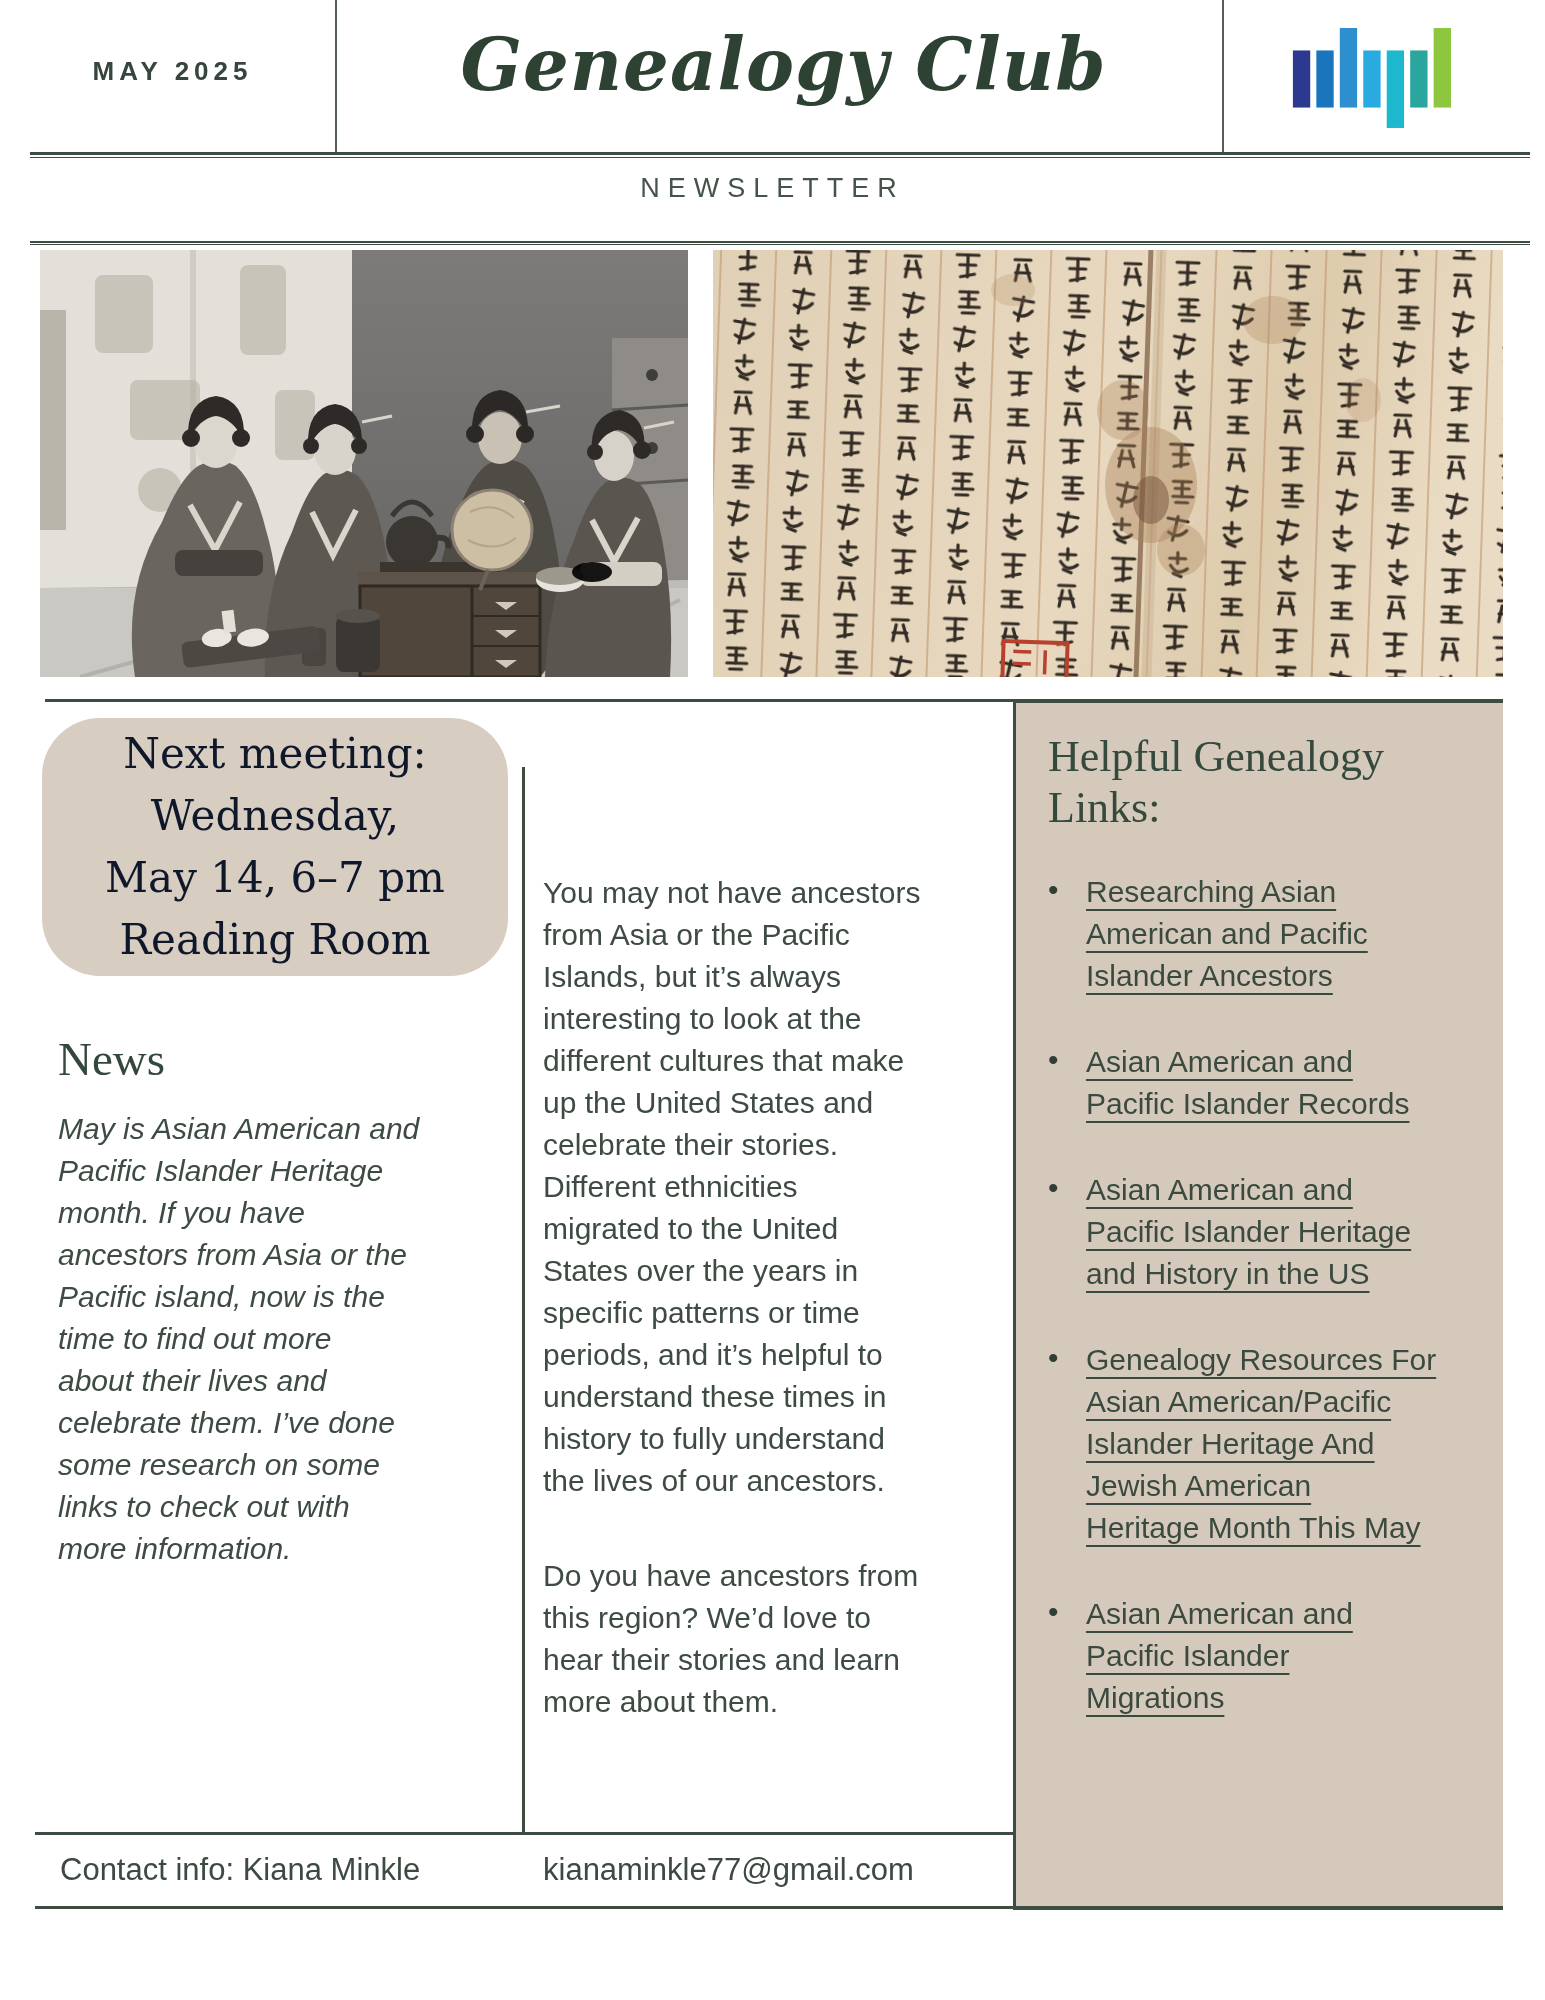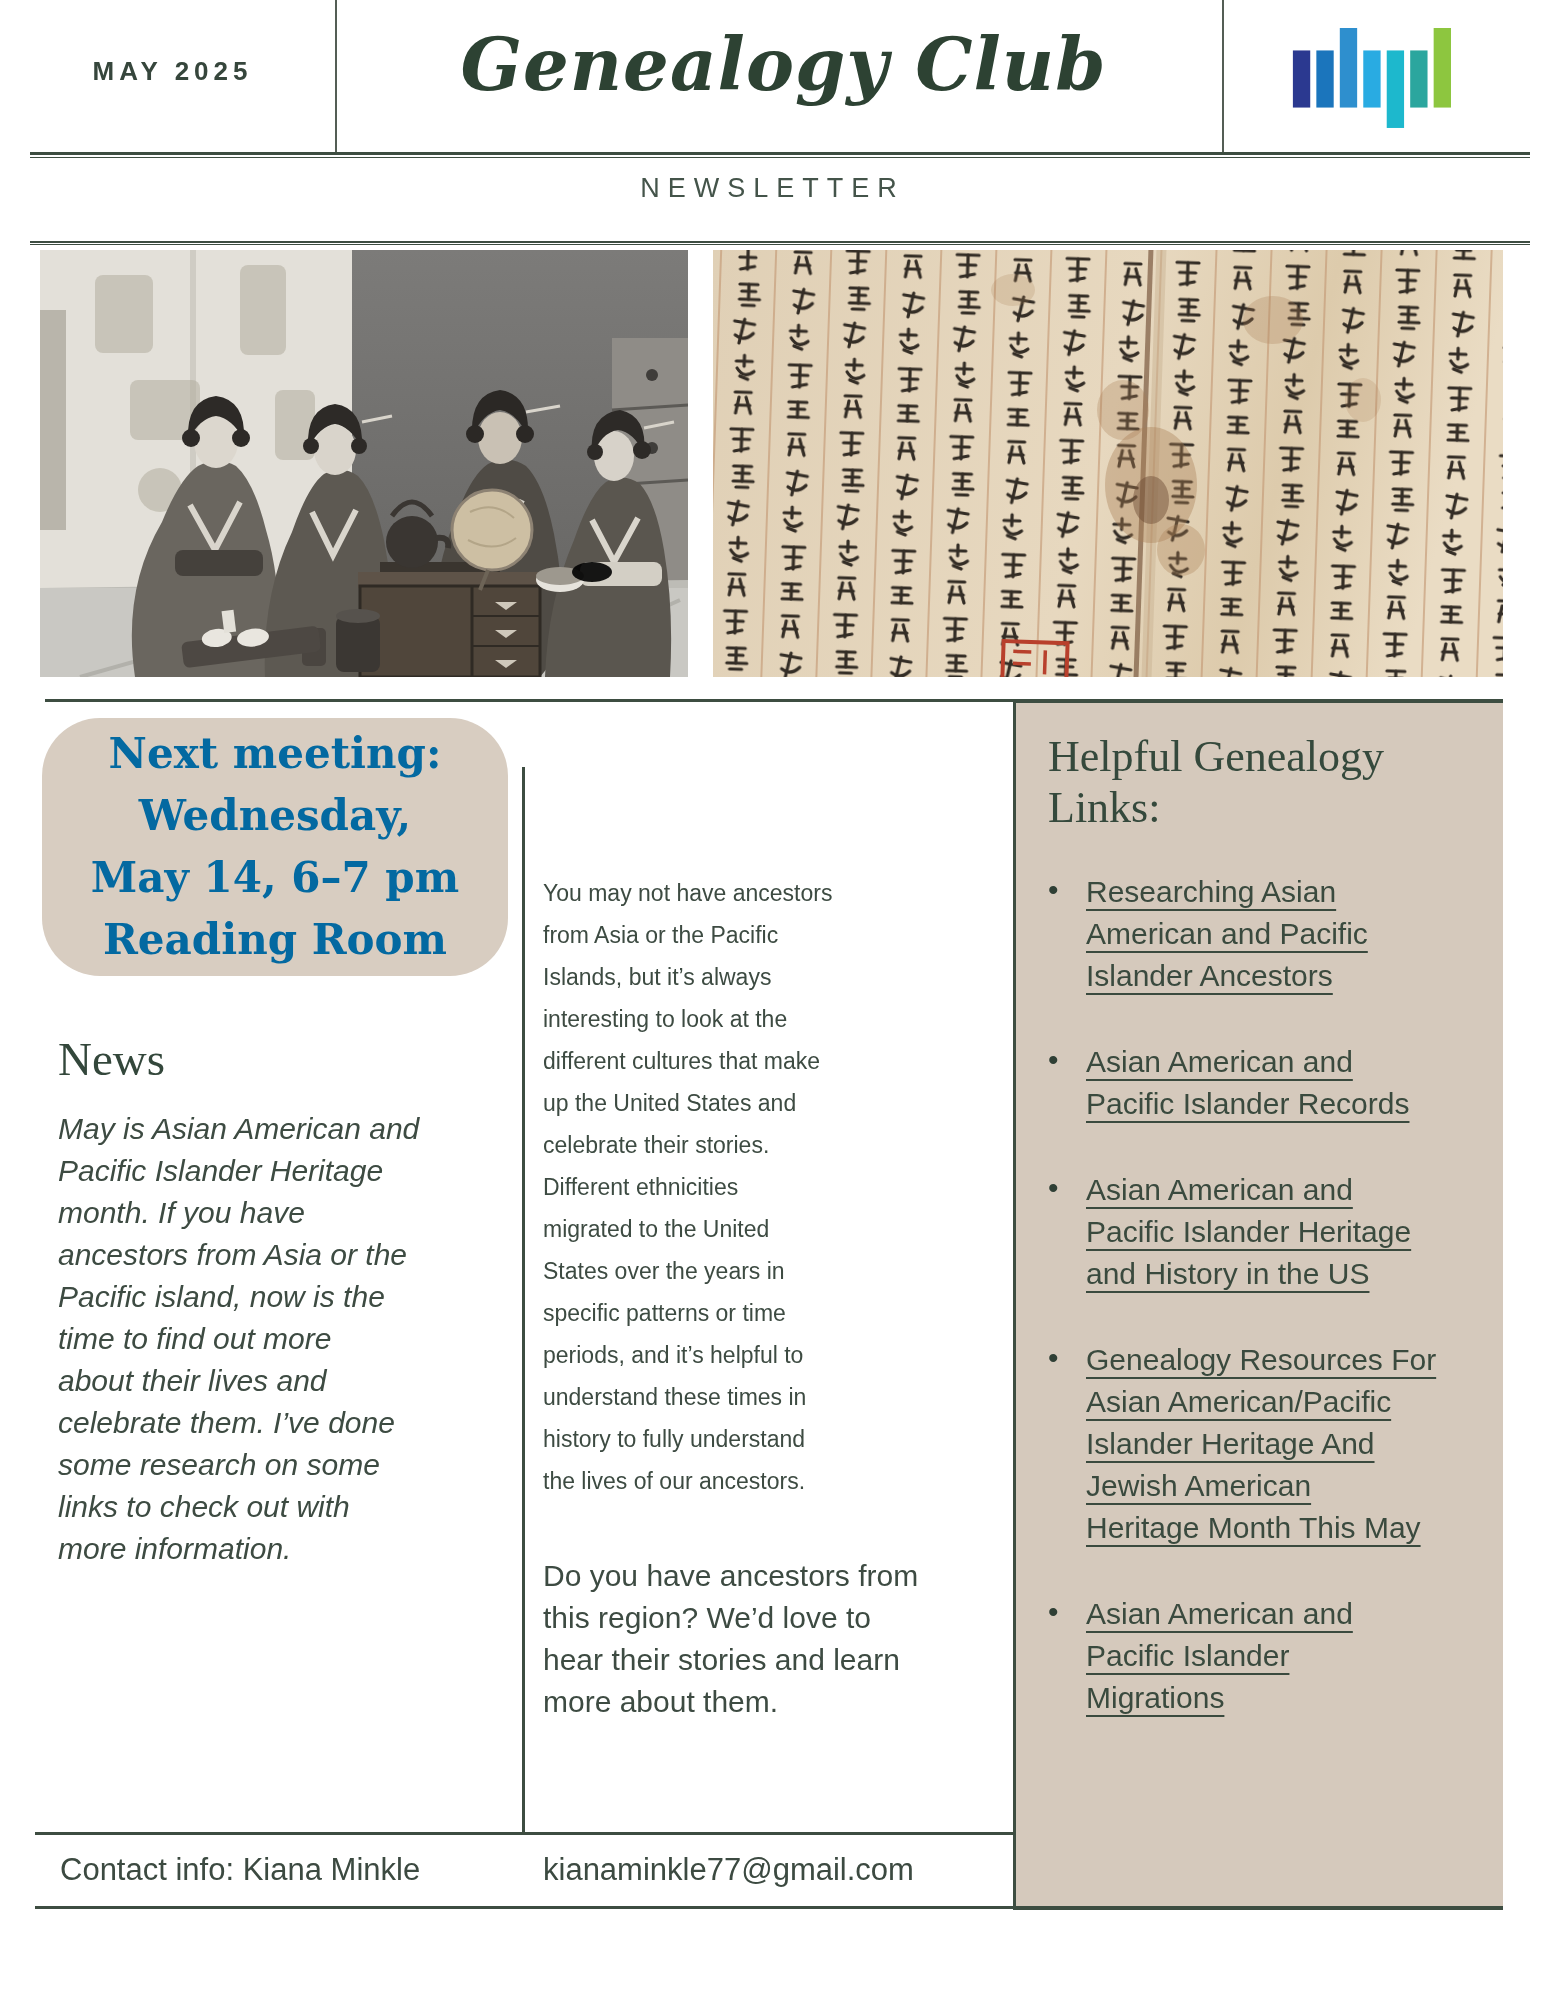"Next meeting:" .meeting-text { color: #0369a1 -> #0f172a; font-weight: 700 -> 400 }
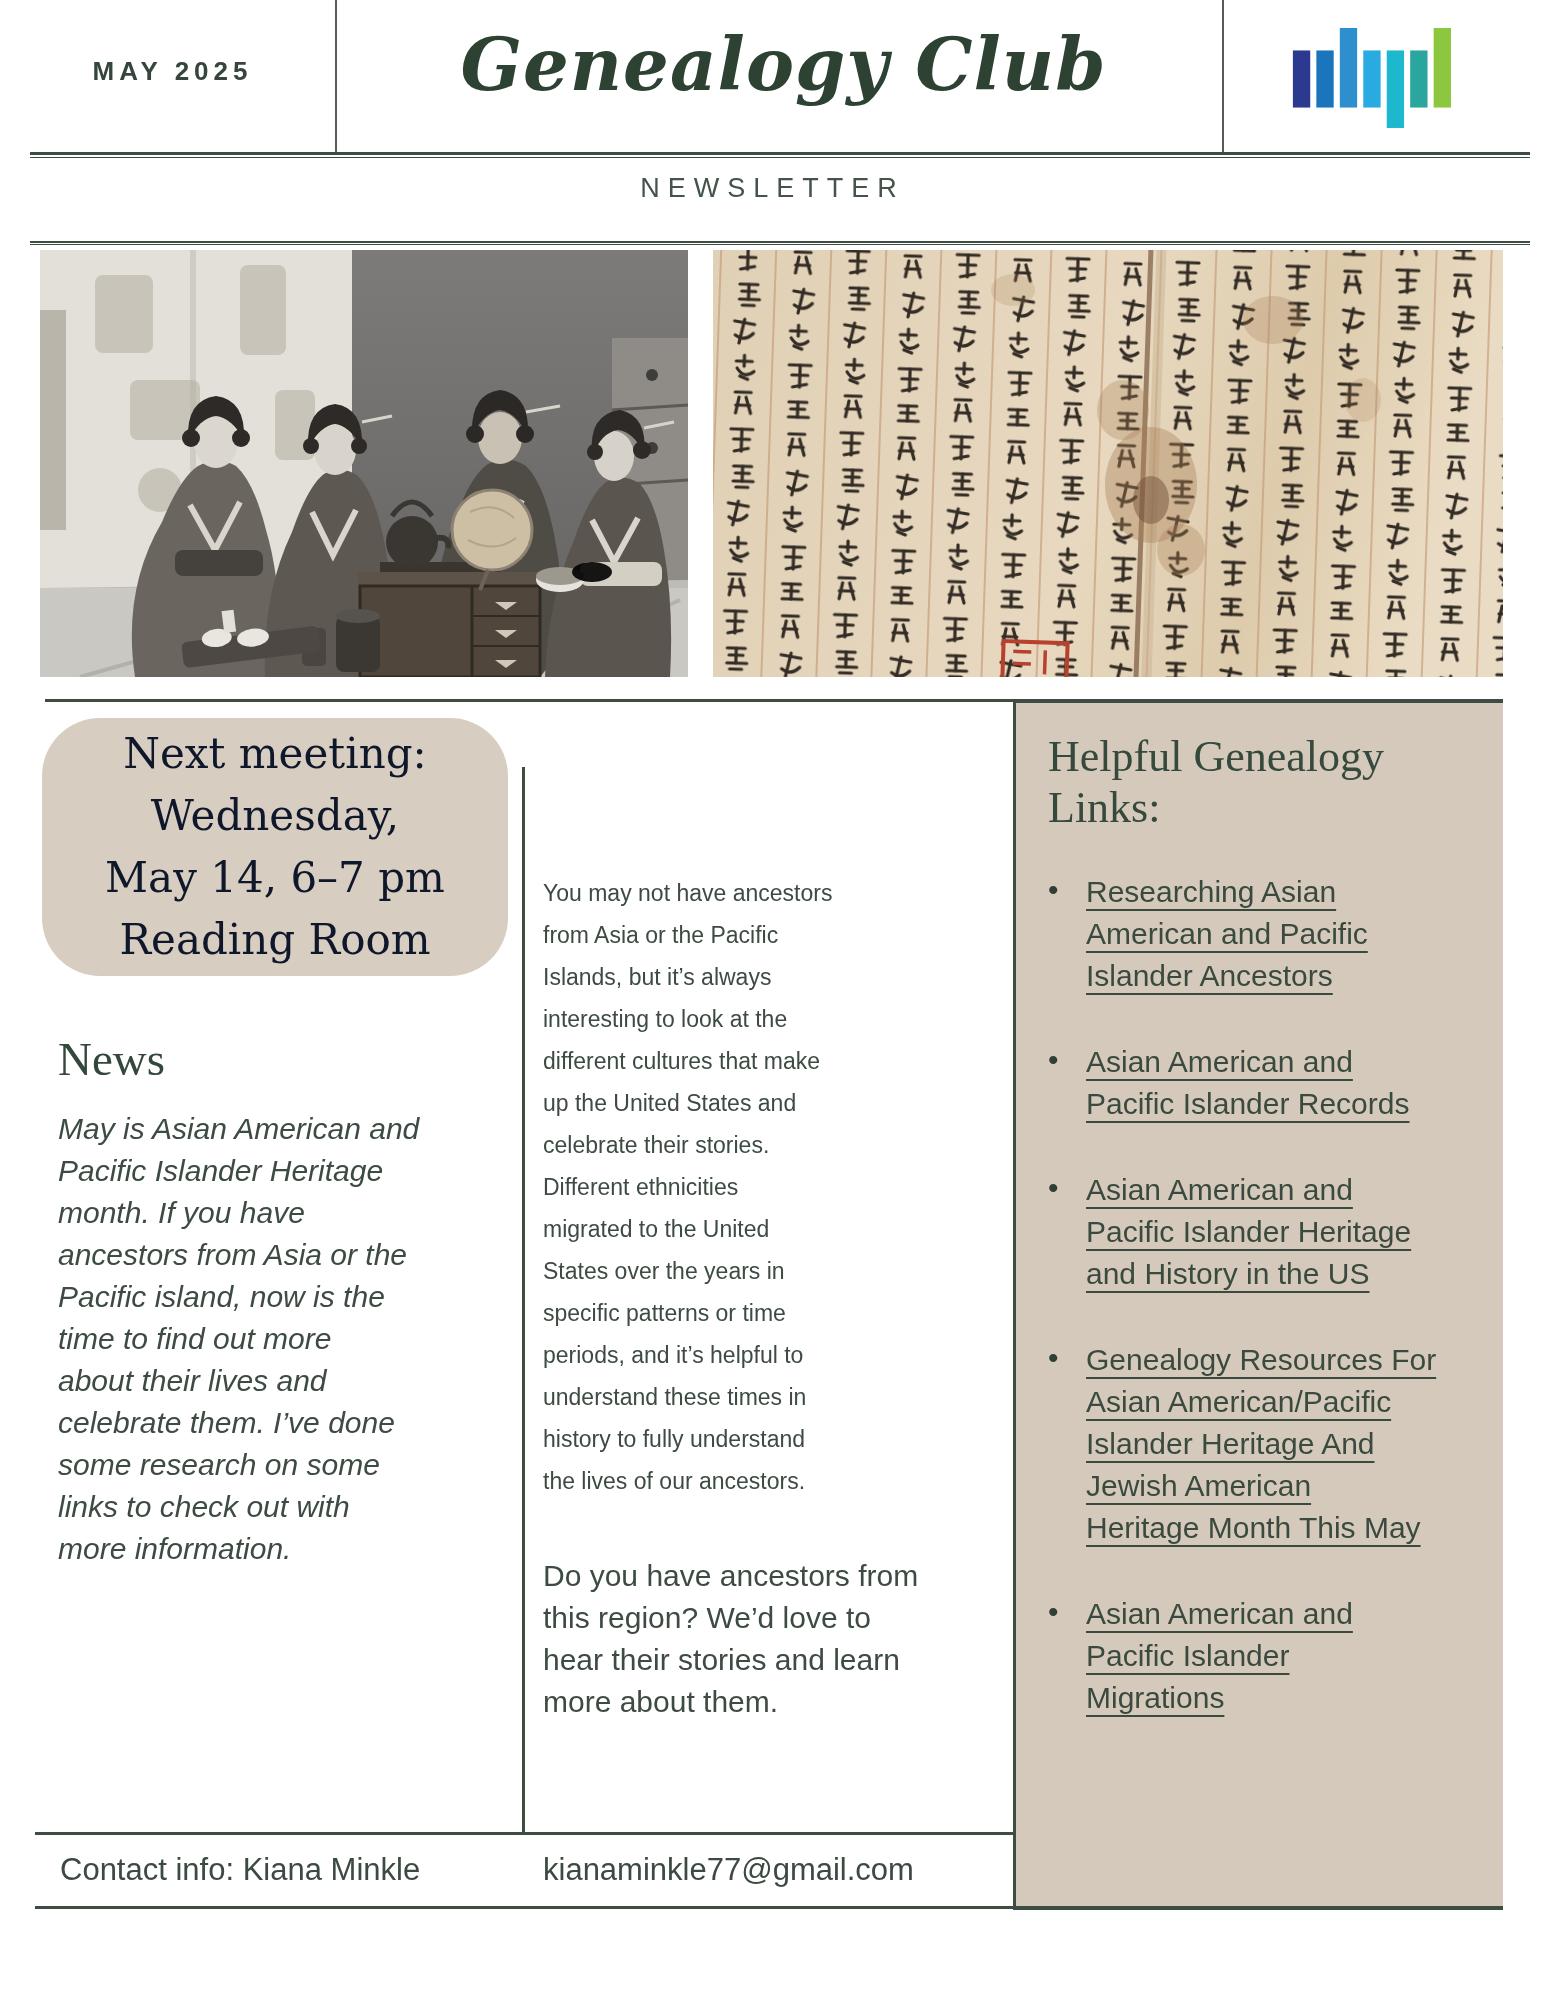"You may not have ancestors" .article-para1 { font-size: 23px -> 30px }
